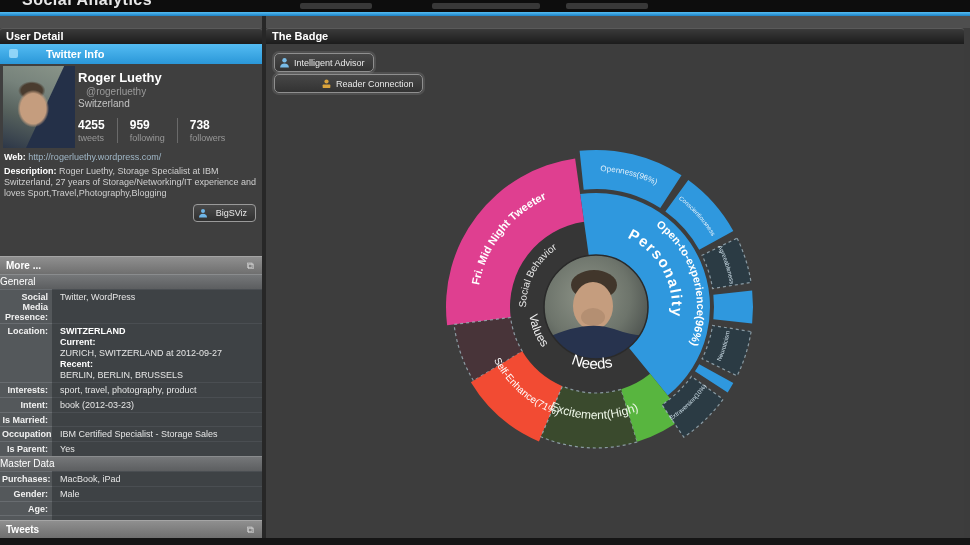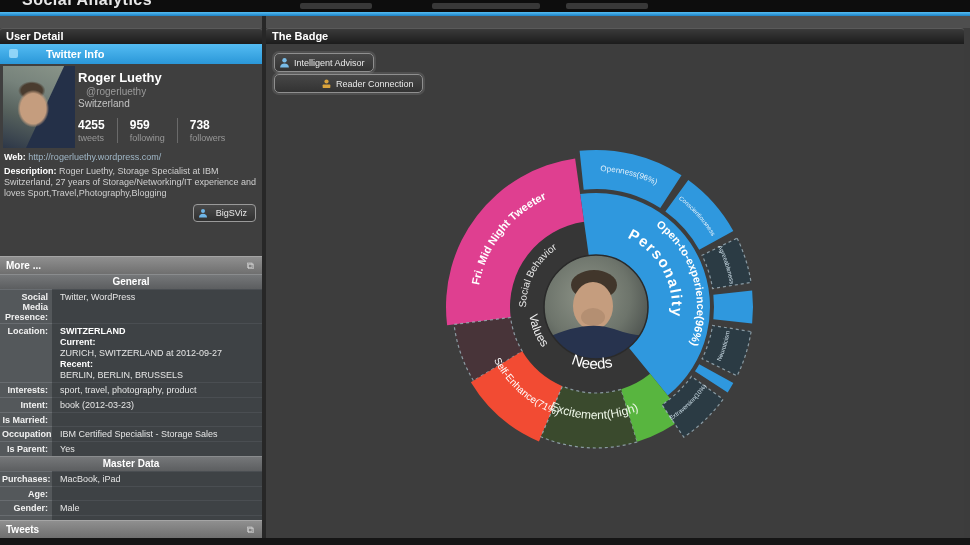"General" .sec-h { font-weight: bold -> normal; text-align: center -> none }
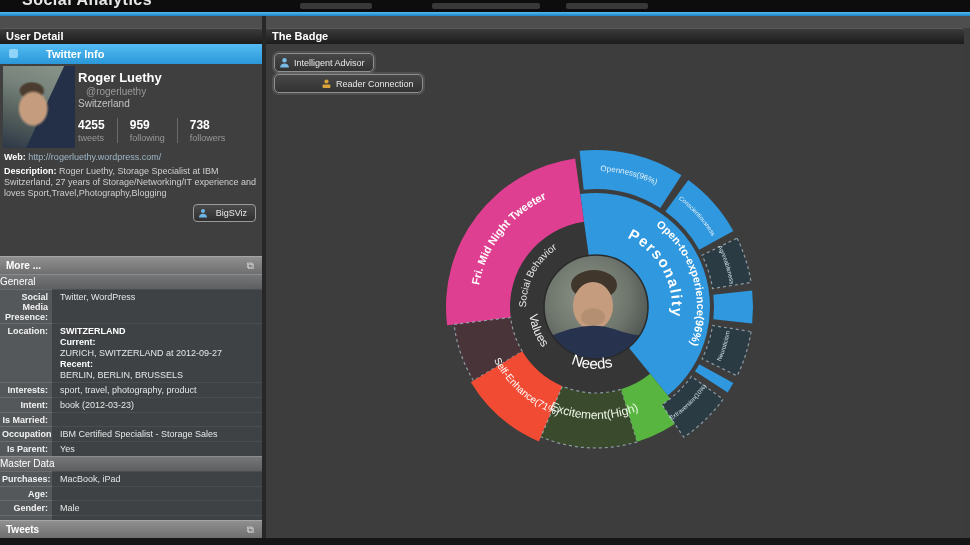"Age:" div.trow { order: before "Gender:" -> after "Gender:" }
